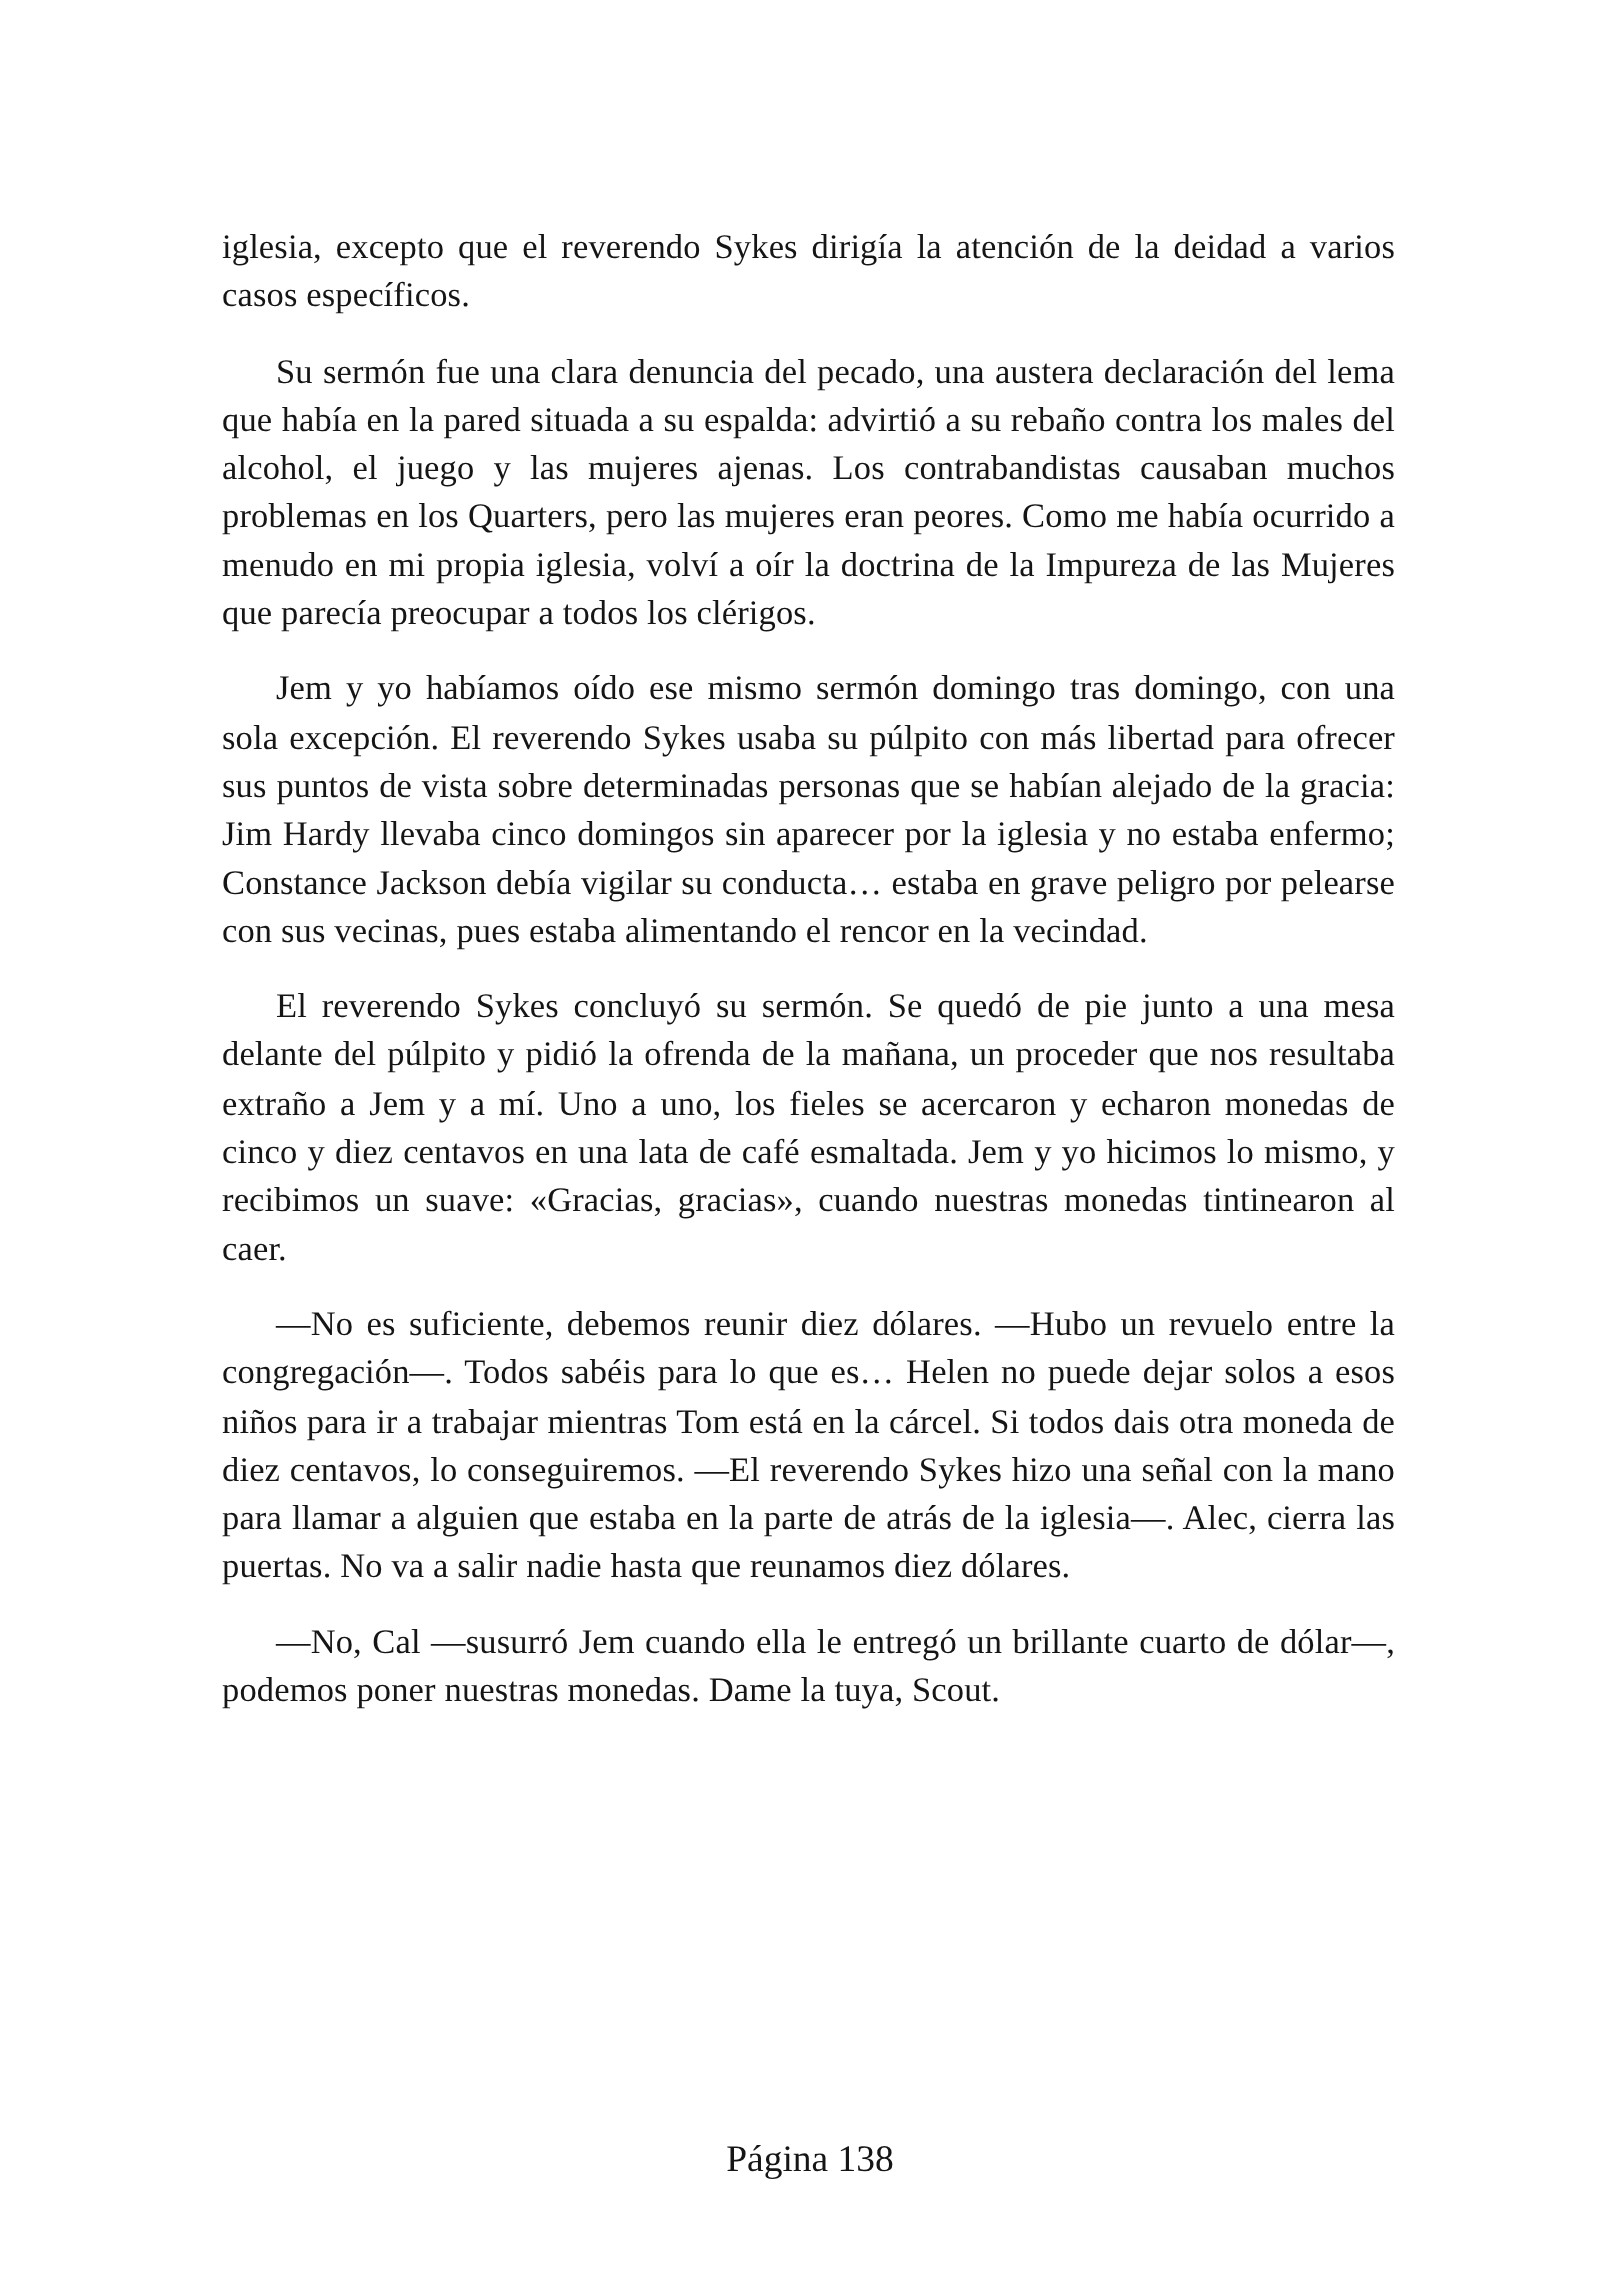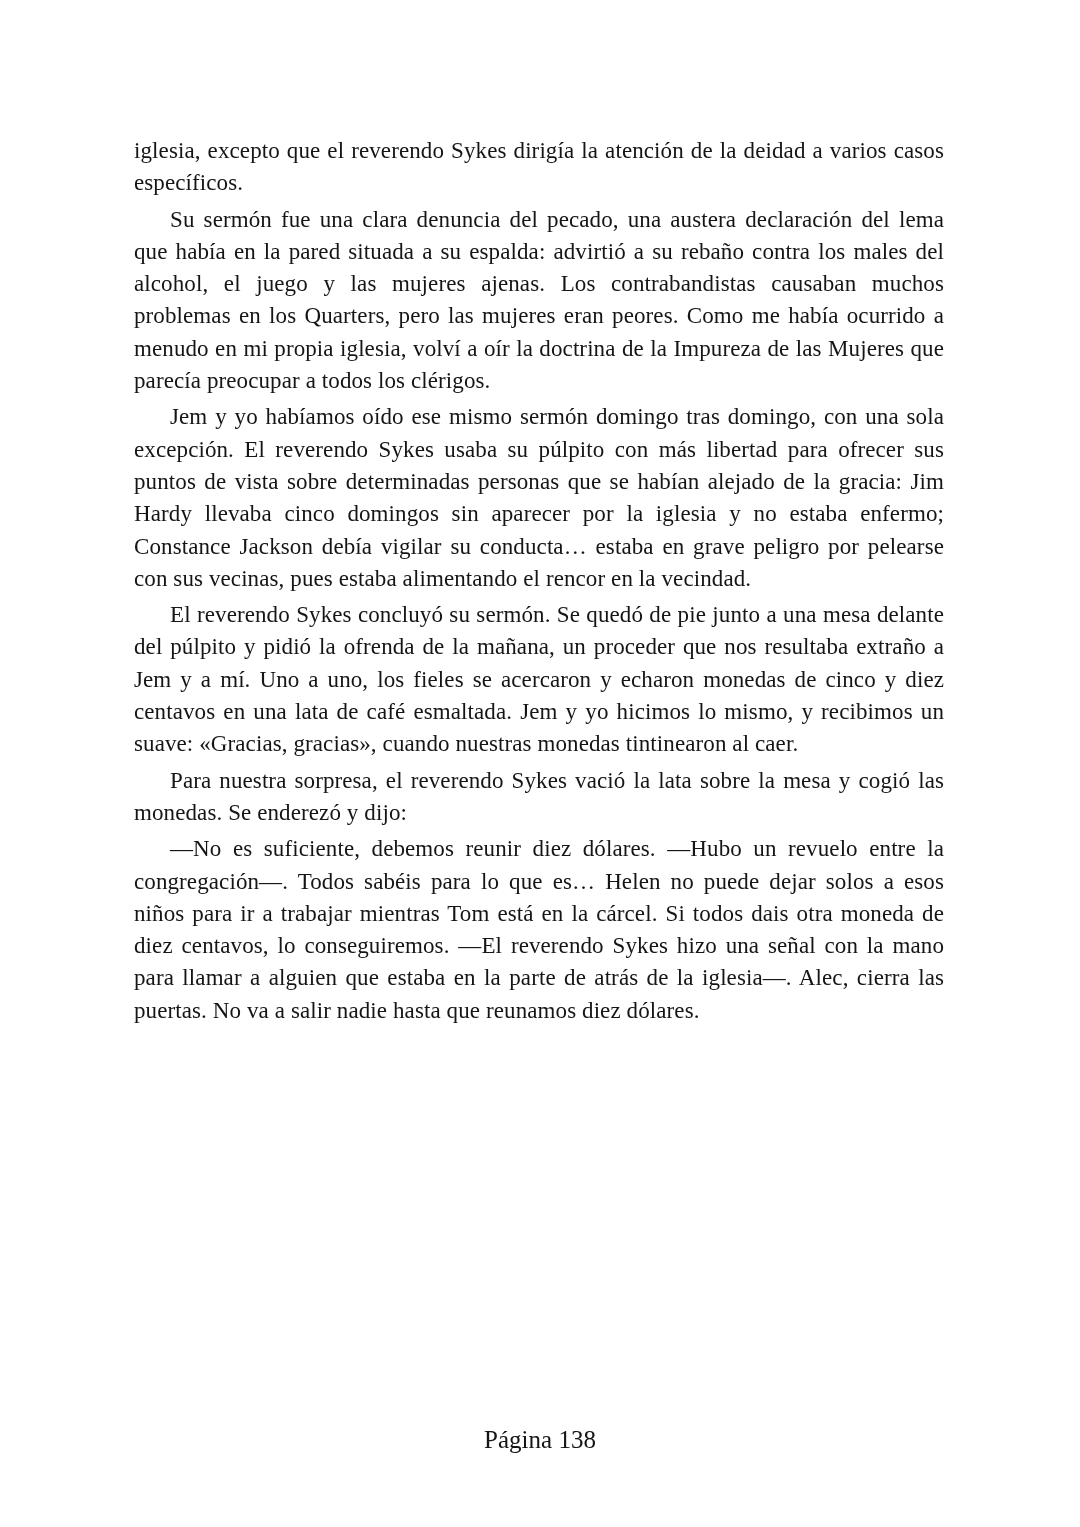"iglesia, excepto que el reverendo" .text-block p { margin: 4px -> 18px }
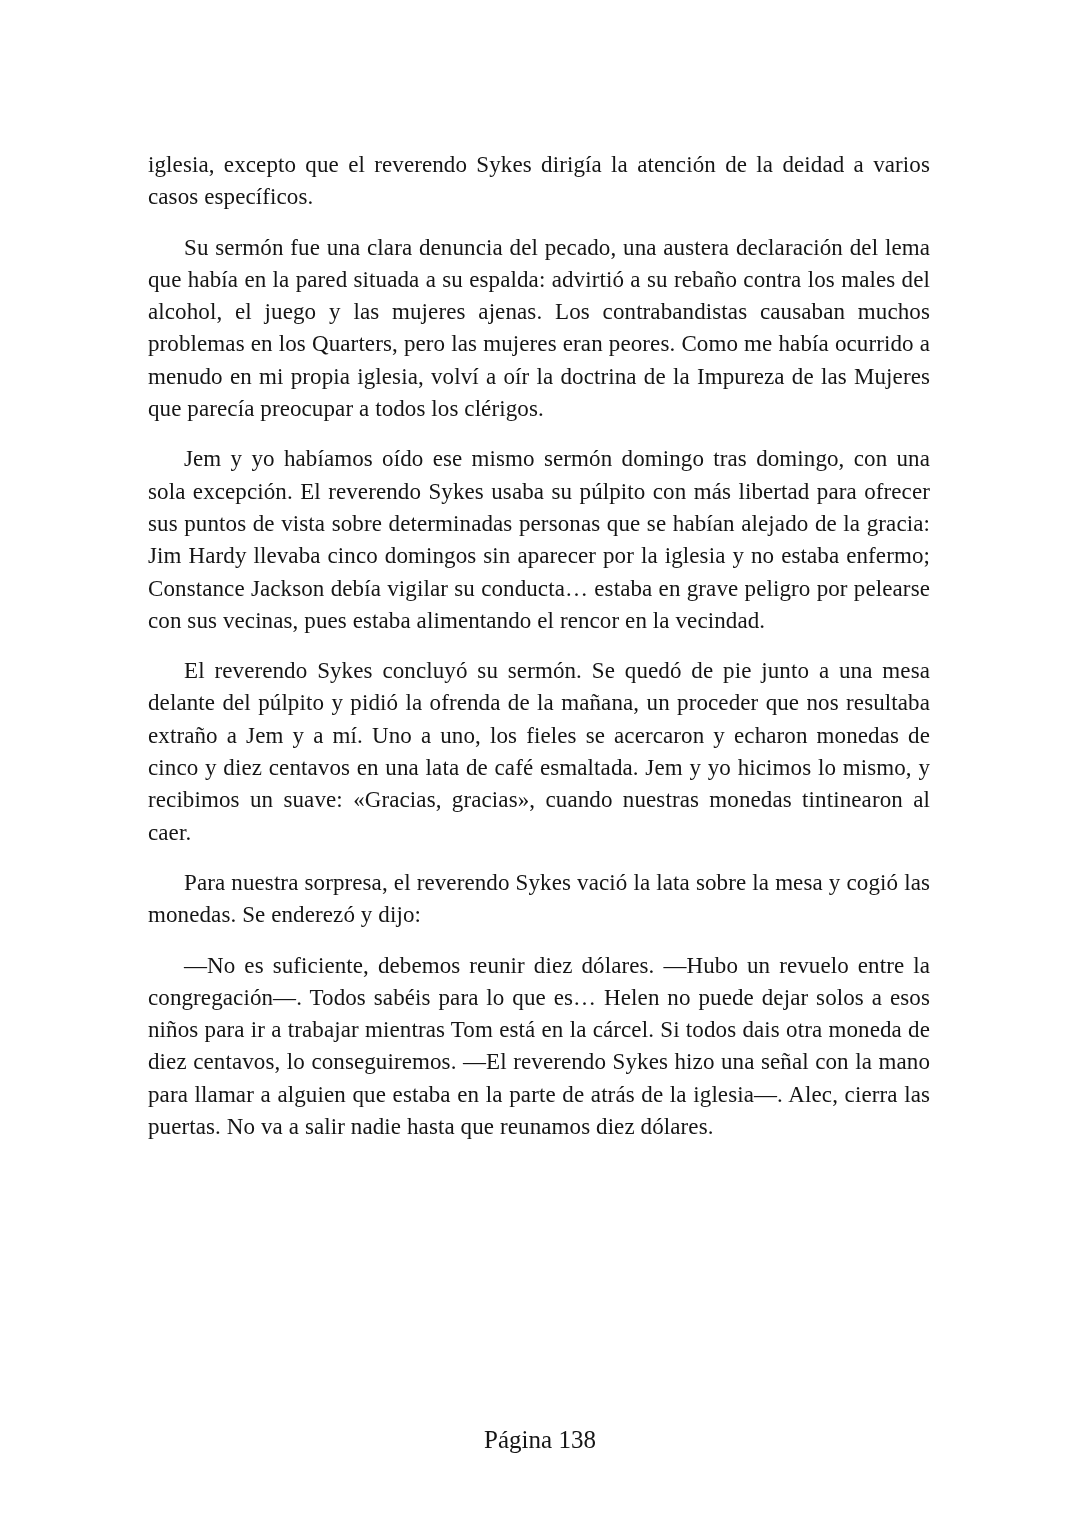"Para nuestra sorpresa, el reverendo" p.indent { html: <p>Para nuestra sorpresa, el reverendo Sykes vació la lata sobre la mesa y cogió las monedas. Se enderezó y dijo:</p> -> none }
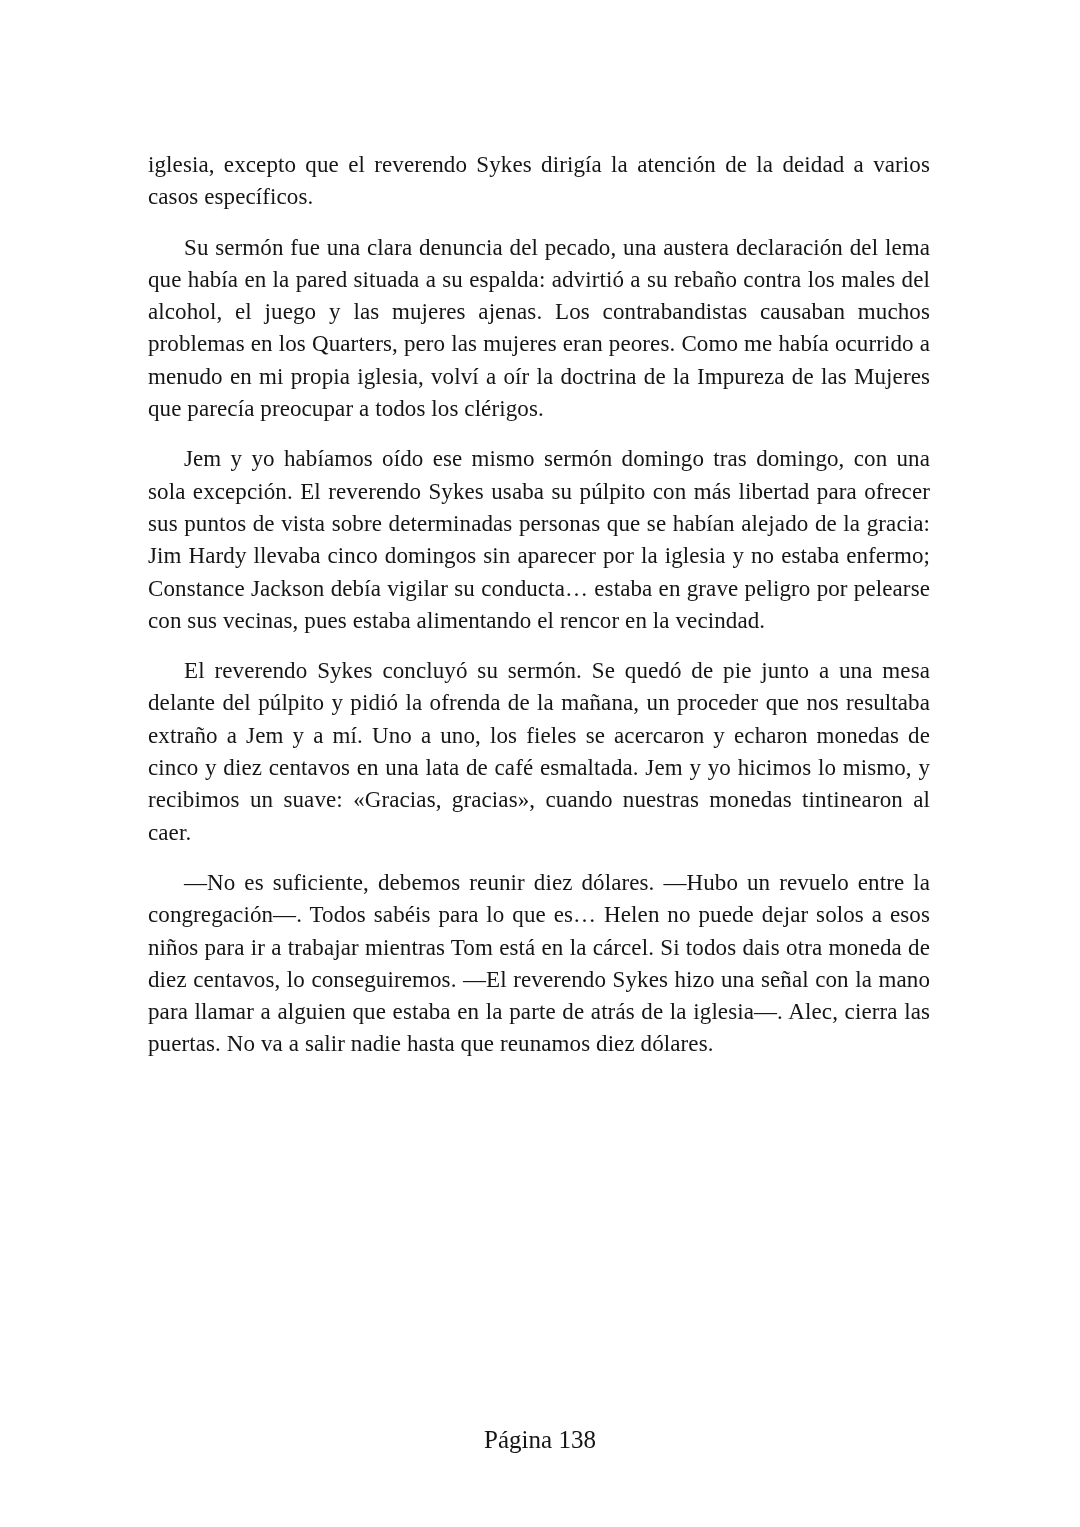"—No, Cal —susurró Jem cuando" p.indent { html: none -> <p>—No, Cal —susurró Jem cuando ella le entregó un brillante cuarto de dólar—, podemos poner nuestras monedas. Dame la tuya, Scout.</p> }
